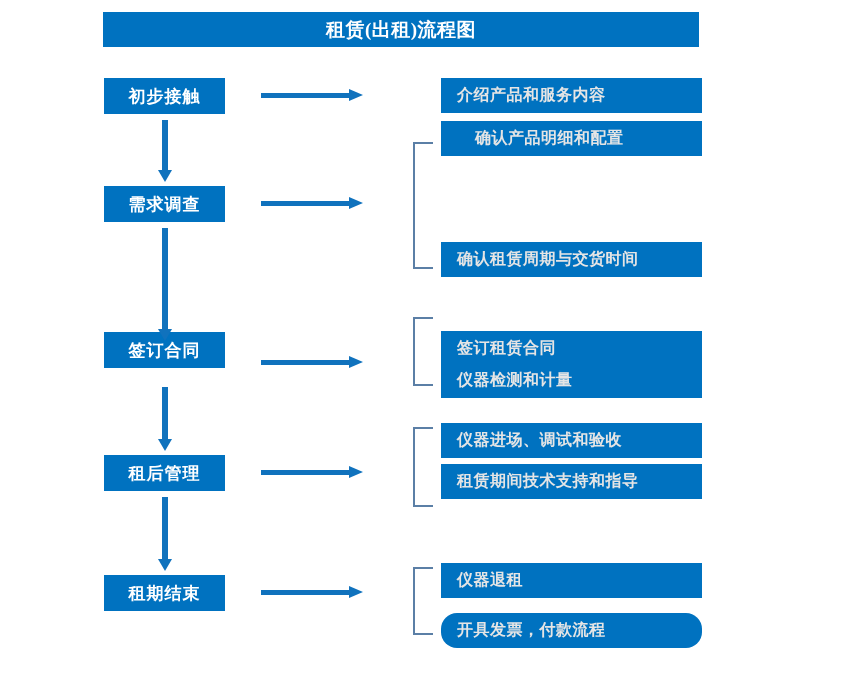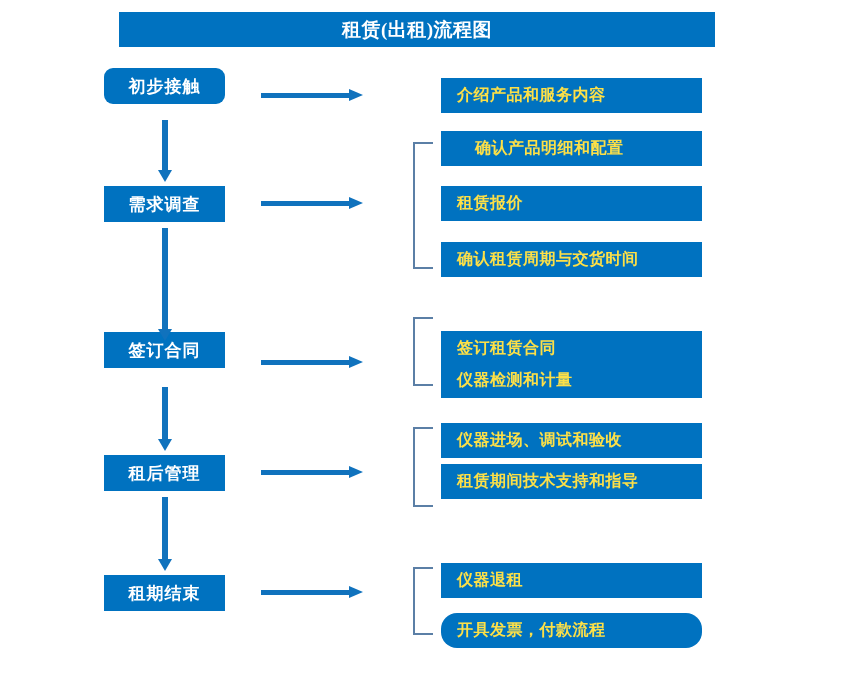"租赁(出租)流程图" .title-bar { margin-left: 16px -> none }
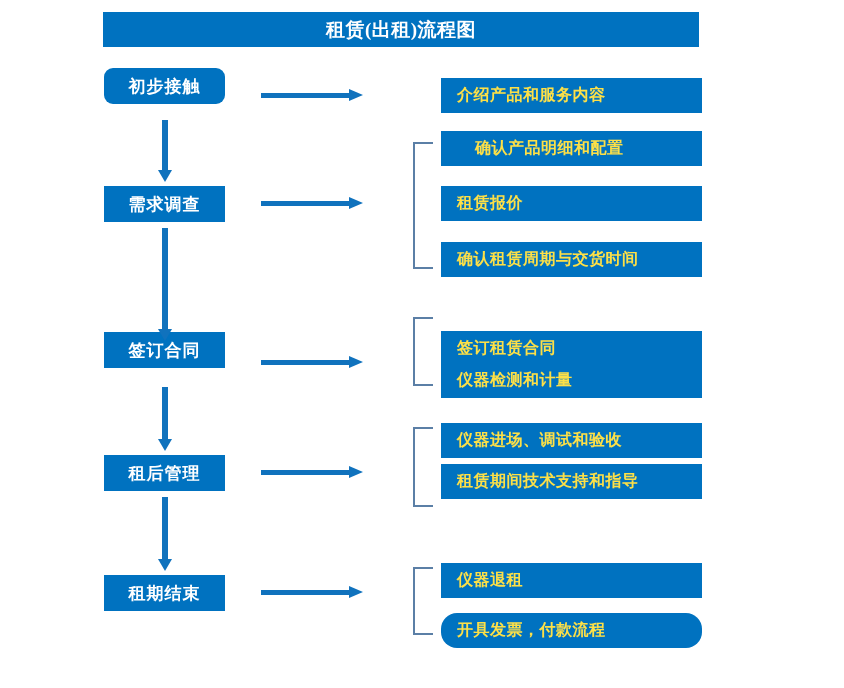"初步接触" div.stage-box { border-radius: 9px -> none; top: 68px -> 78px }
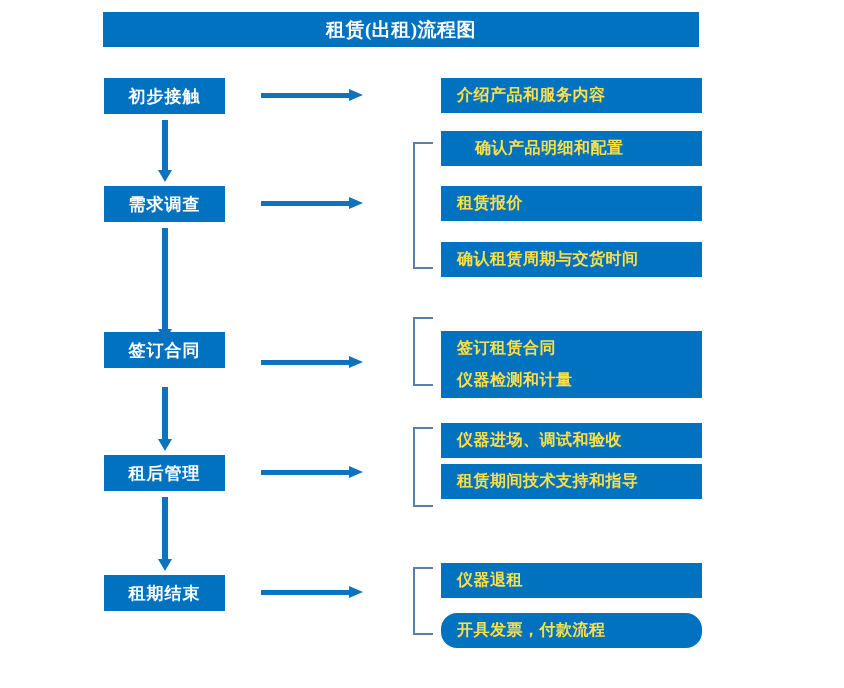"介绍产品和服务内容" .detail-box { color: #fde047 -> #e5e5e5 }
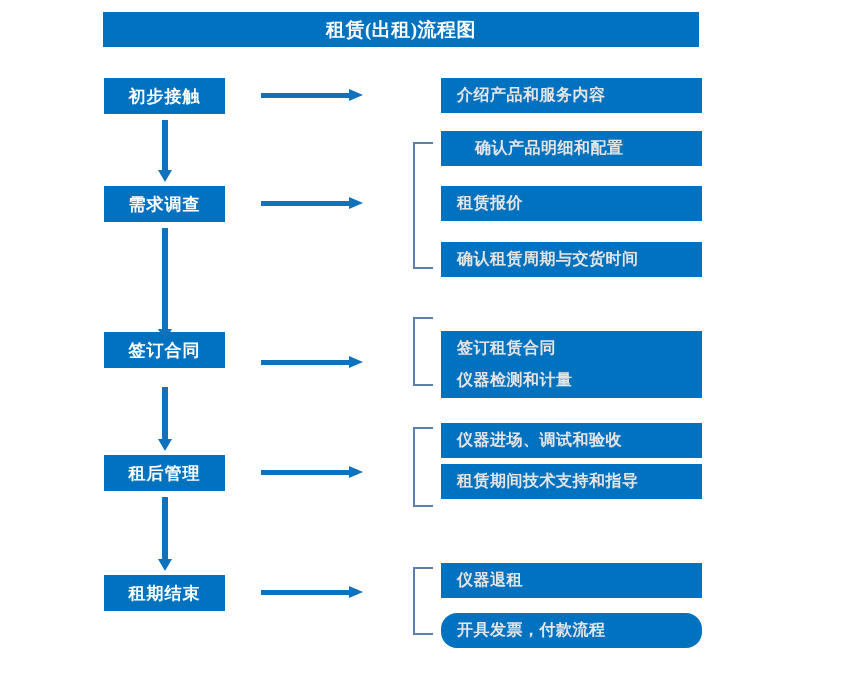"确认产品明细和配置" div.detail-box { top: 131px -> 121px }
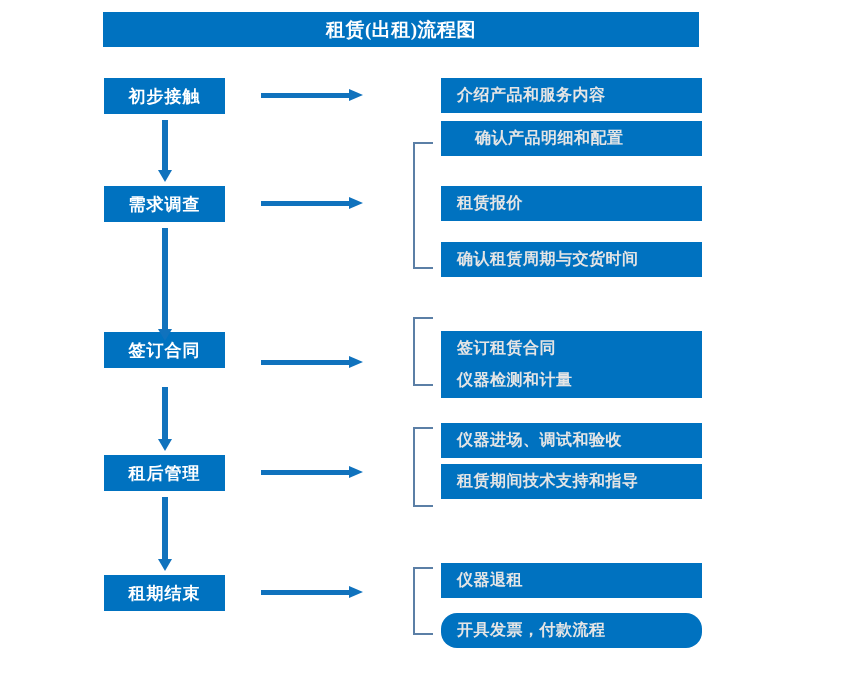"租赁报价" div.detail-box { html: <div>租赁报价</div> -> none }
